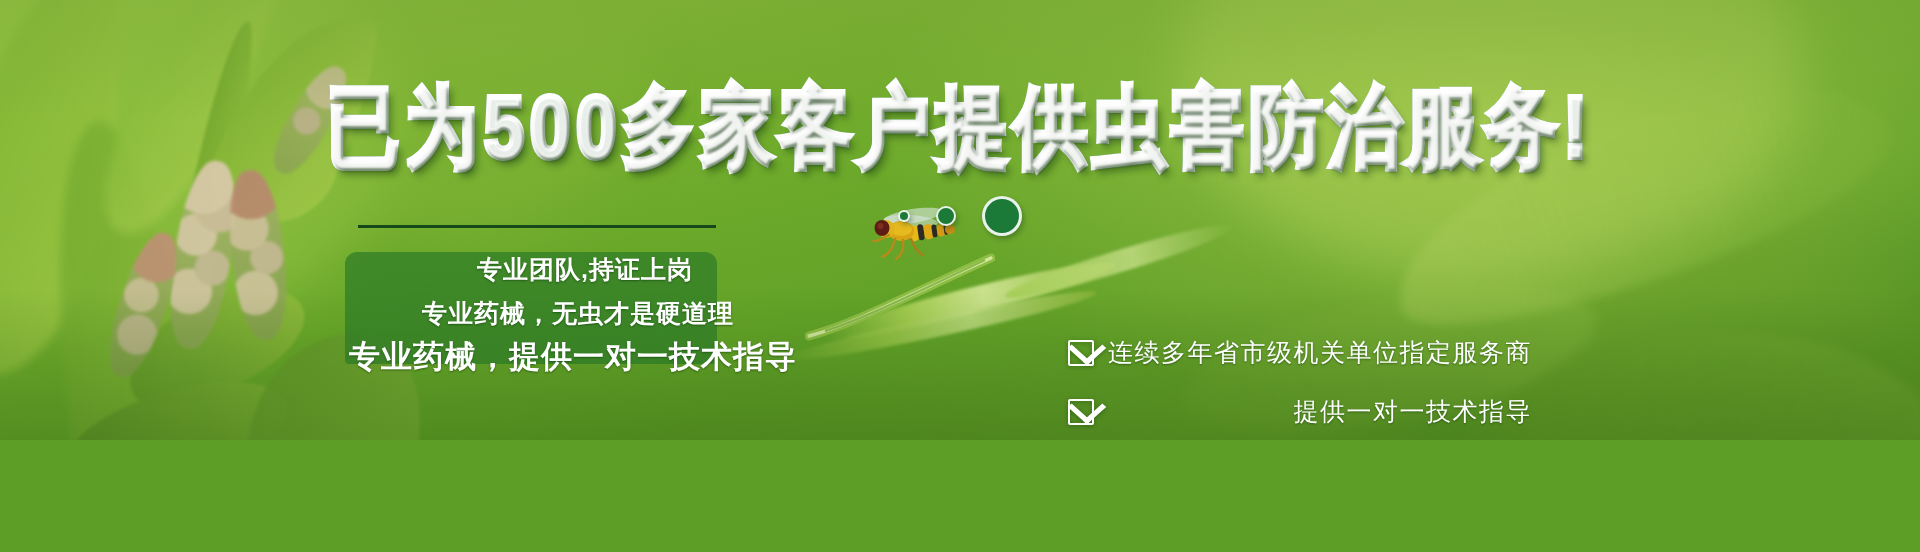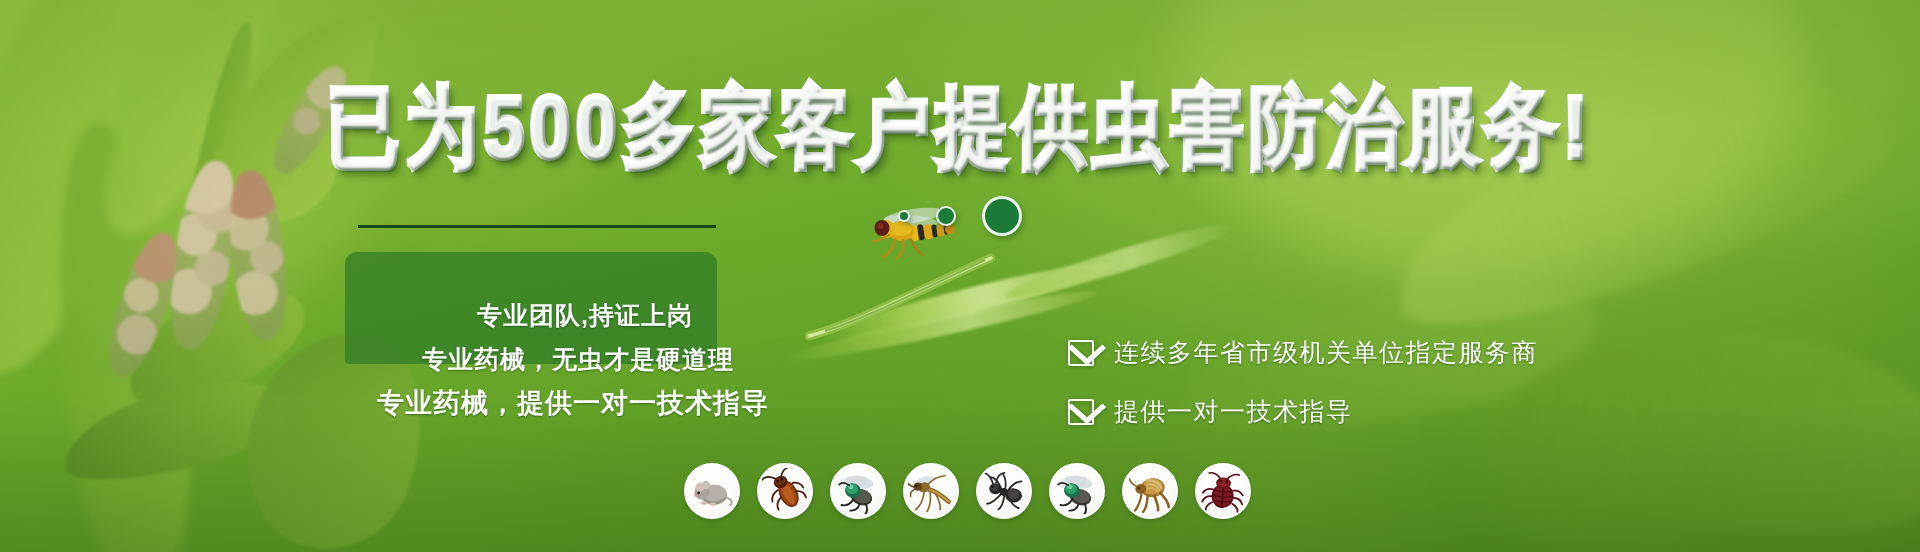"已为500多家客户提供虫害防治服务!" #banner { height: 552px -> 440px }
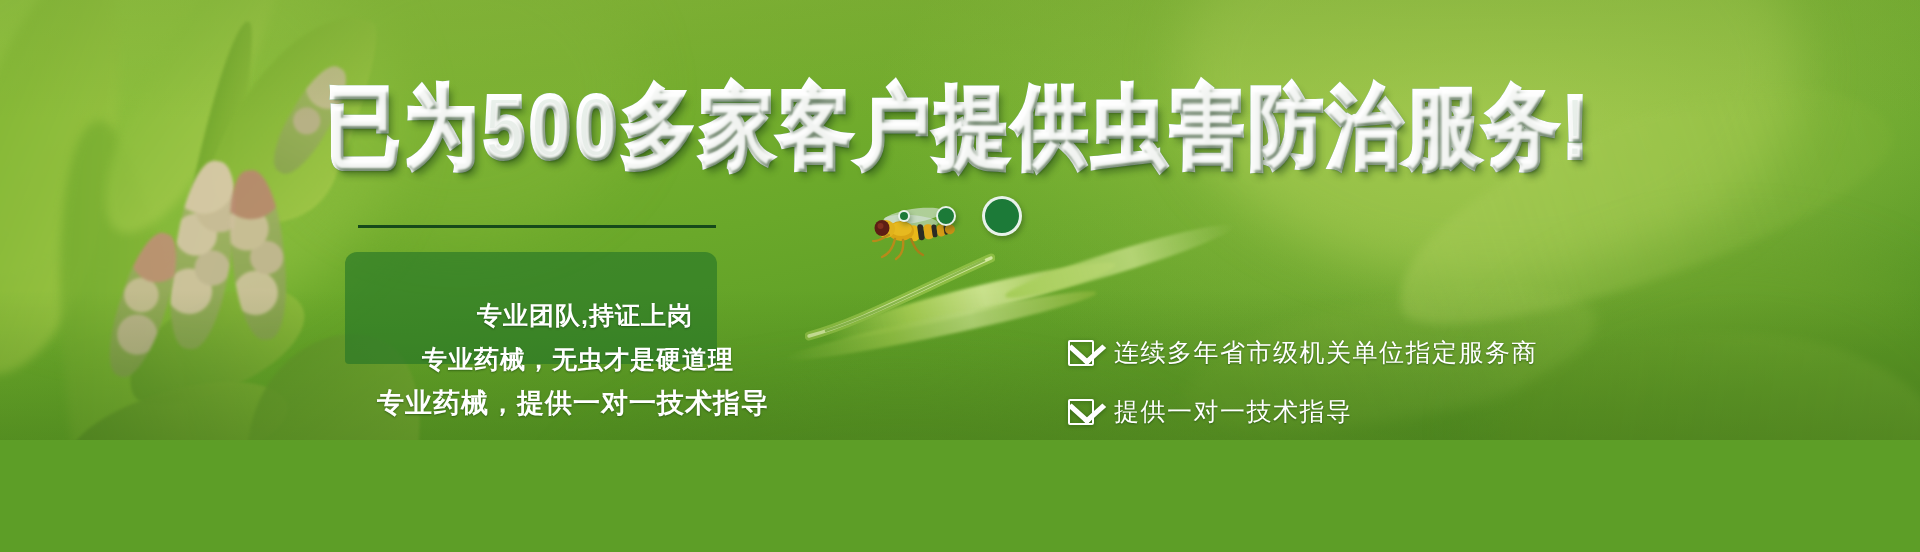"专业团队,持证上岗" #panel-text .l1 { margin-top: 46px -> none }
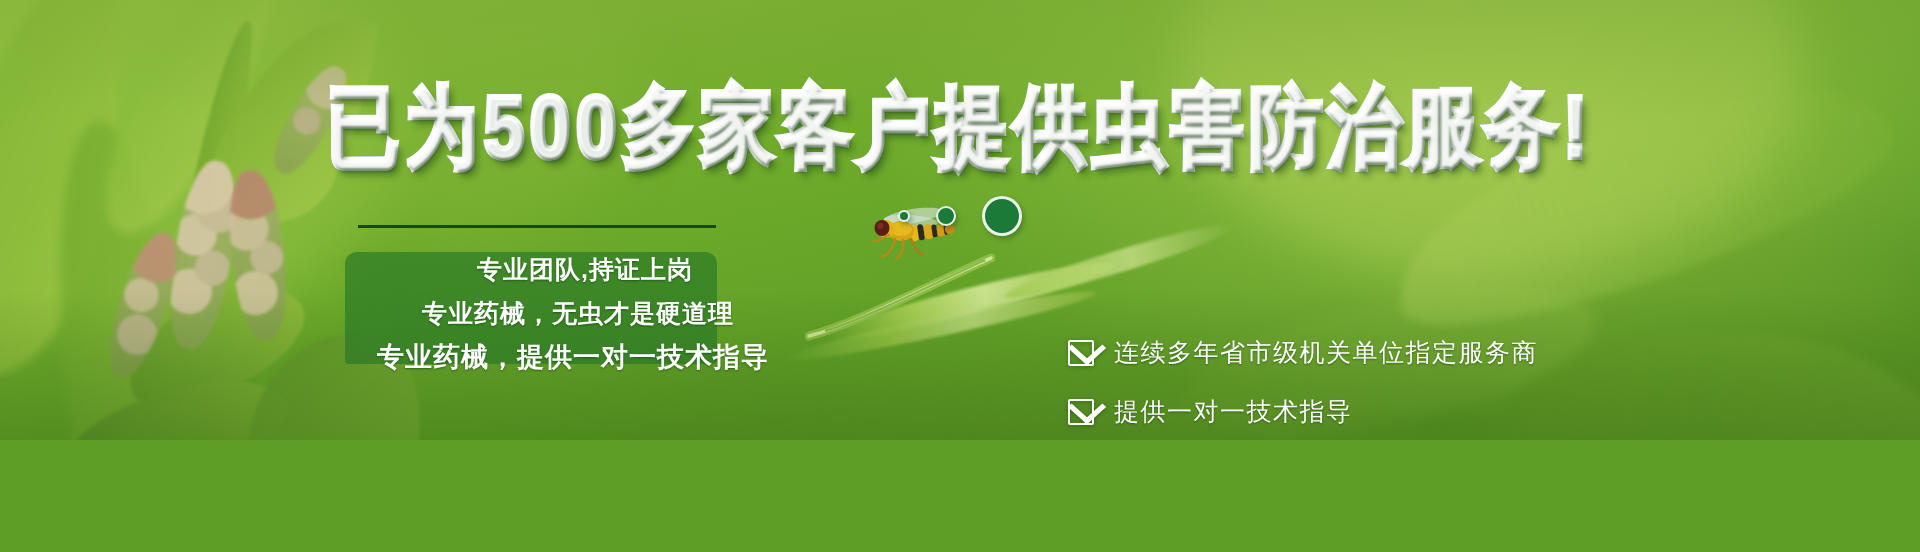"专业药械，提供一对一技术指导" #panel-text .l3 { font-size: 27px -> 31px }
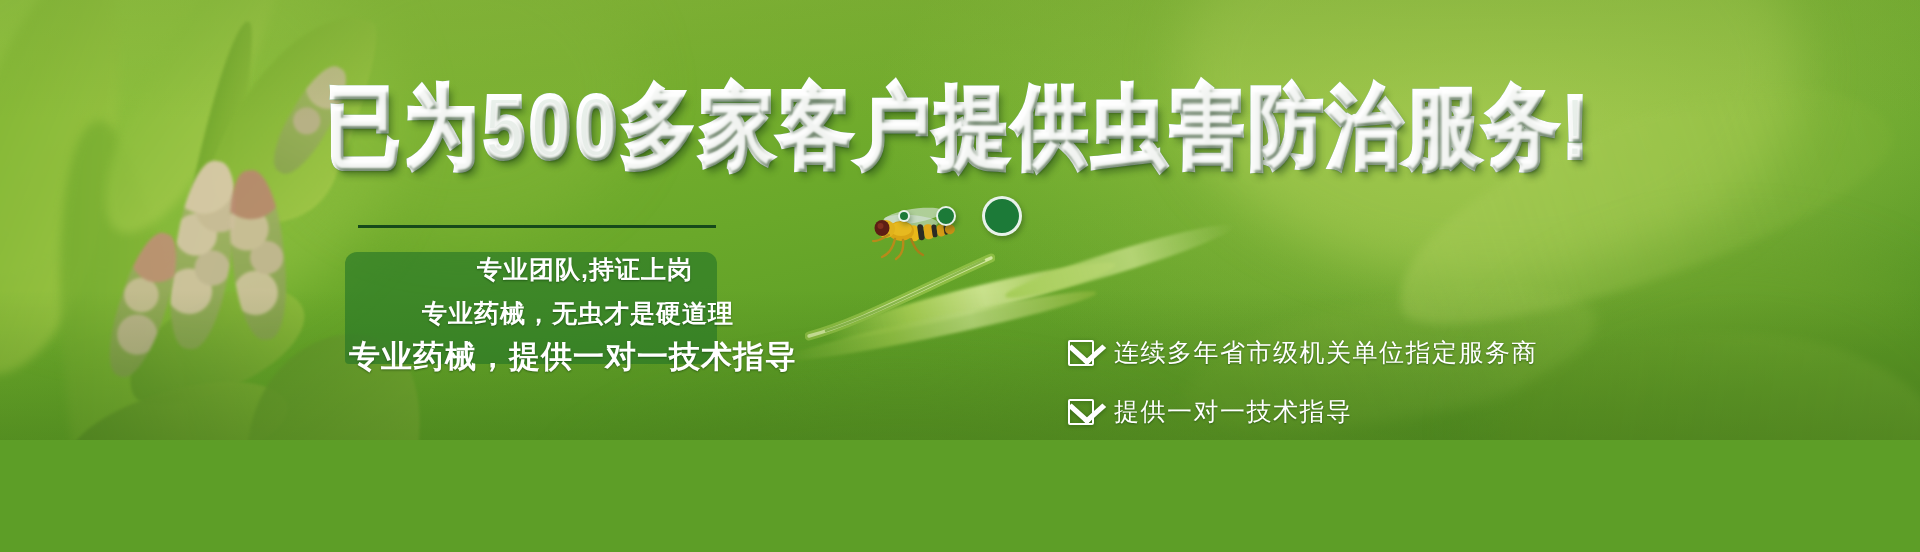"连续多年省市级机关单位指定服务商" .check-row { gap: 20px -> 14px; justify-content: none -> space-between }
